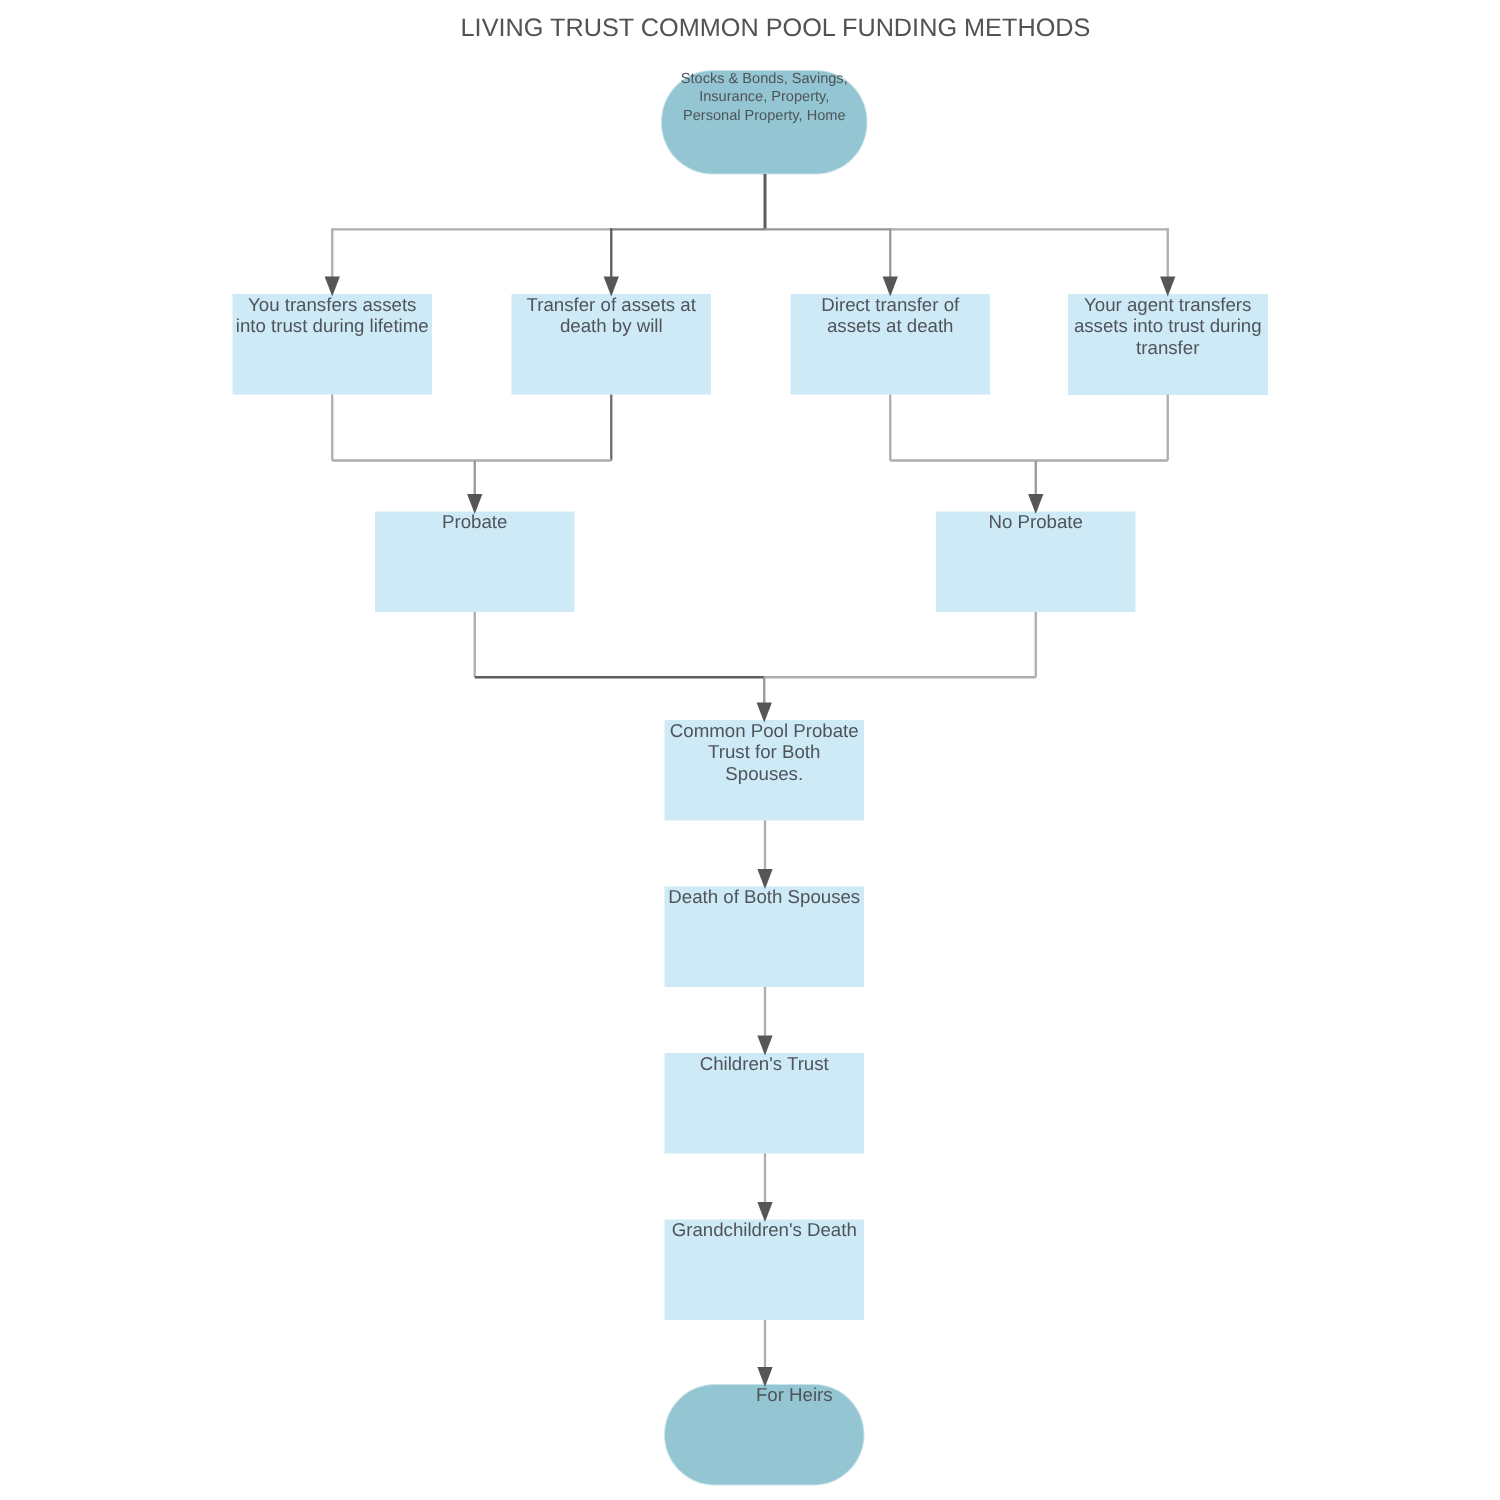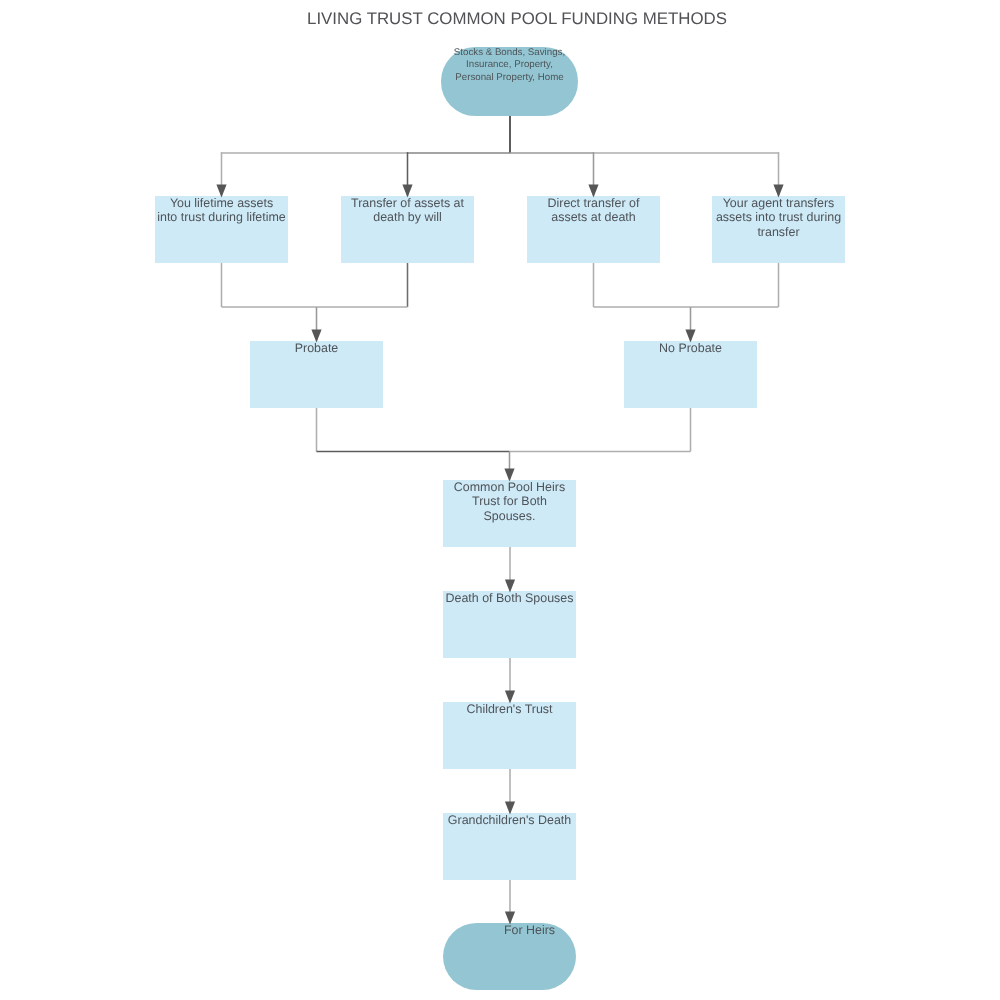"You lifetime assets" span.ln { text: lifetime -> transfers }
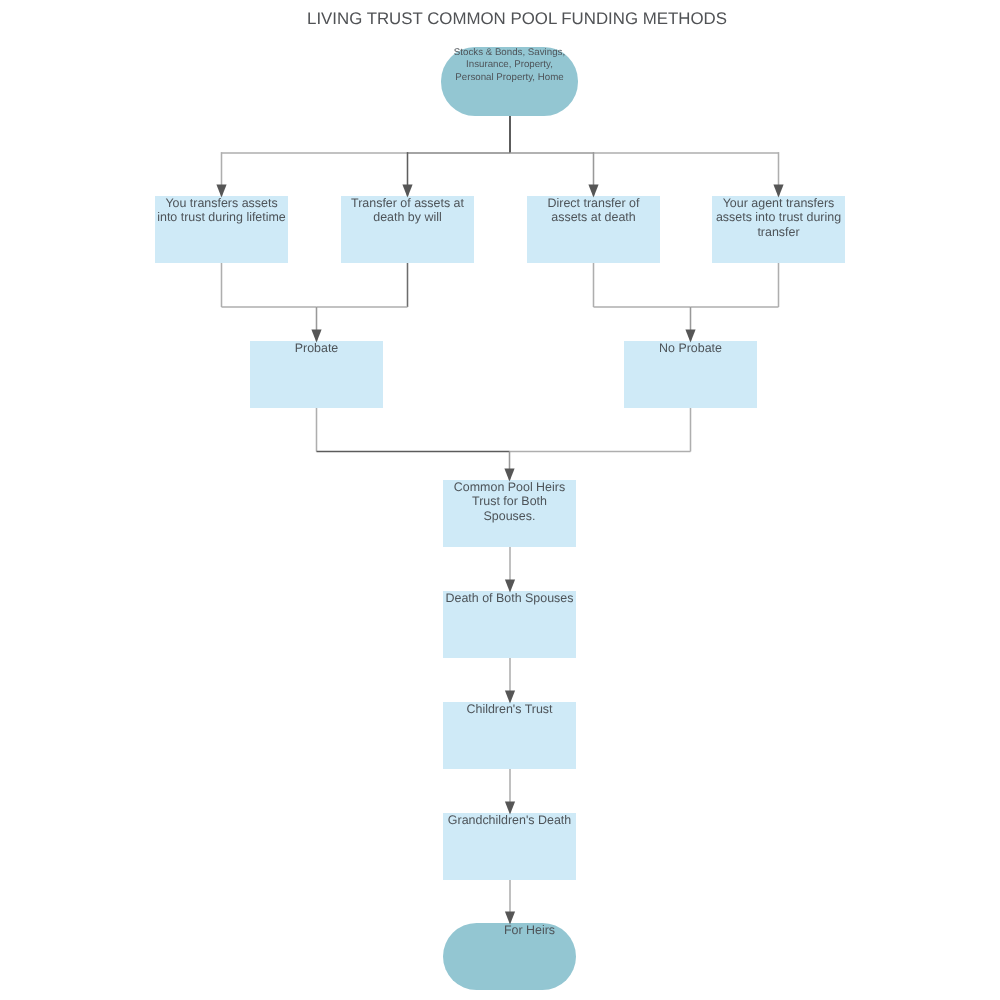"Common Pool Heirs" span.ln { text: Heirs -> Probate }
